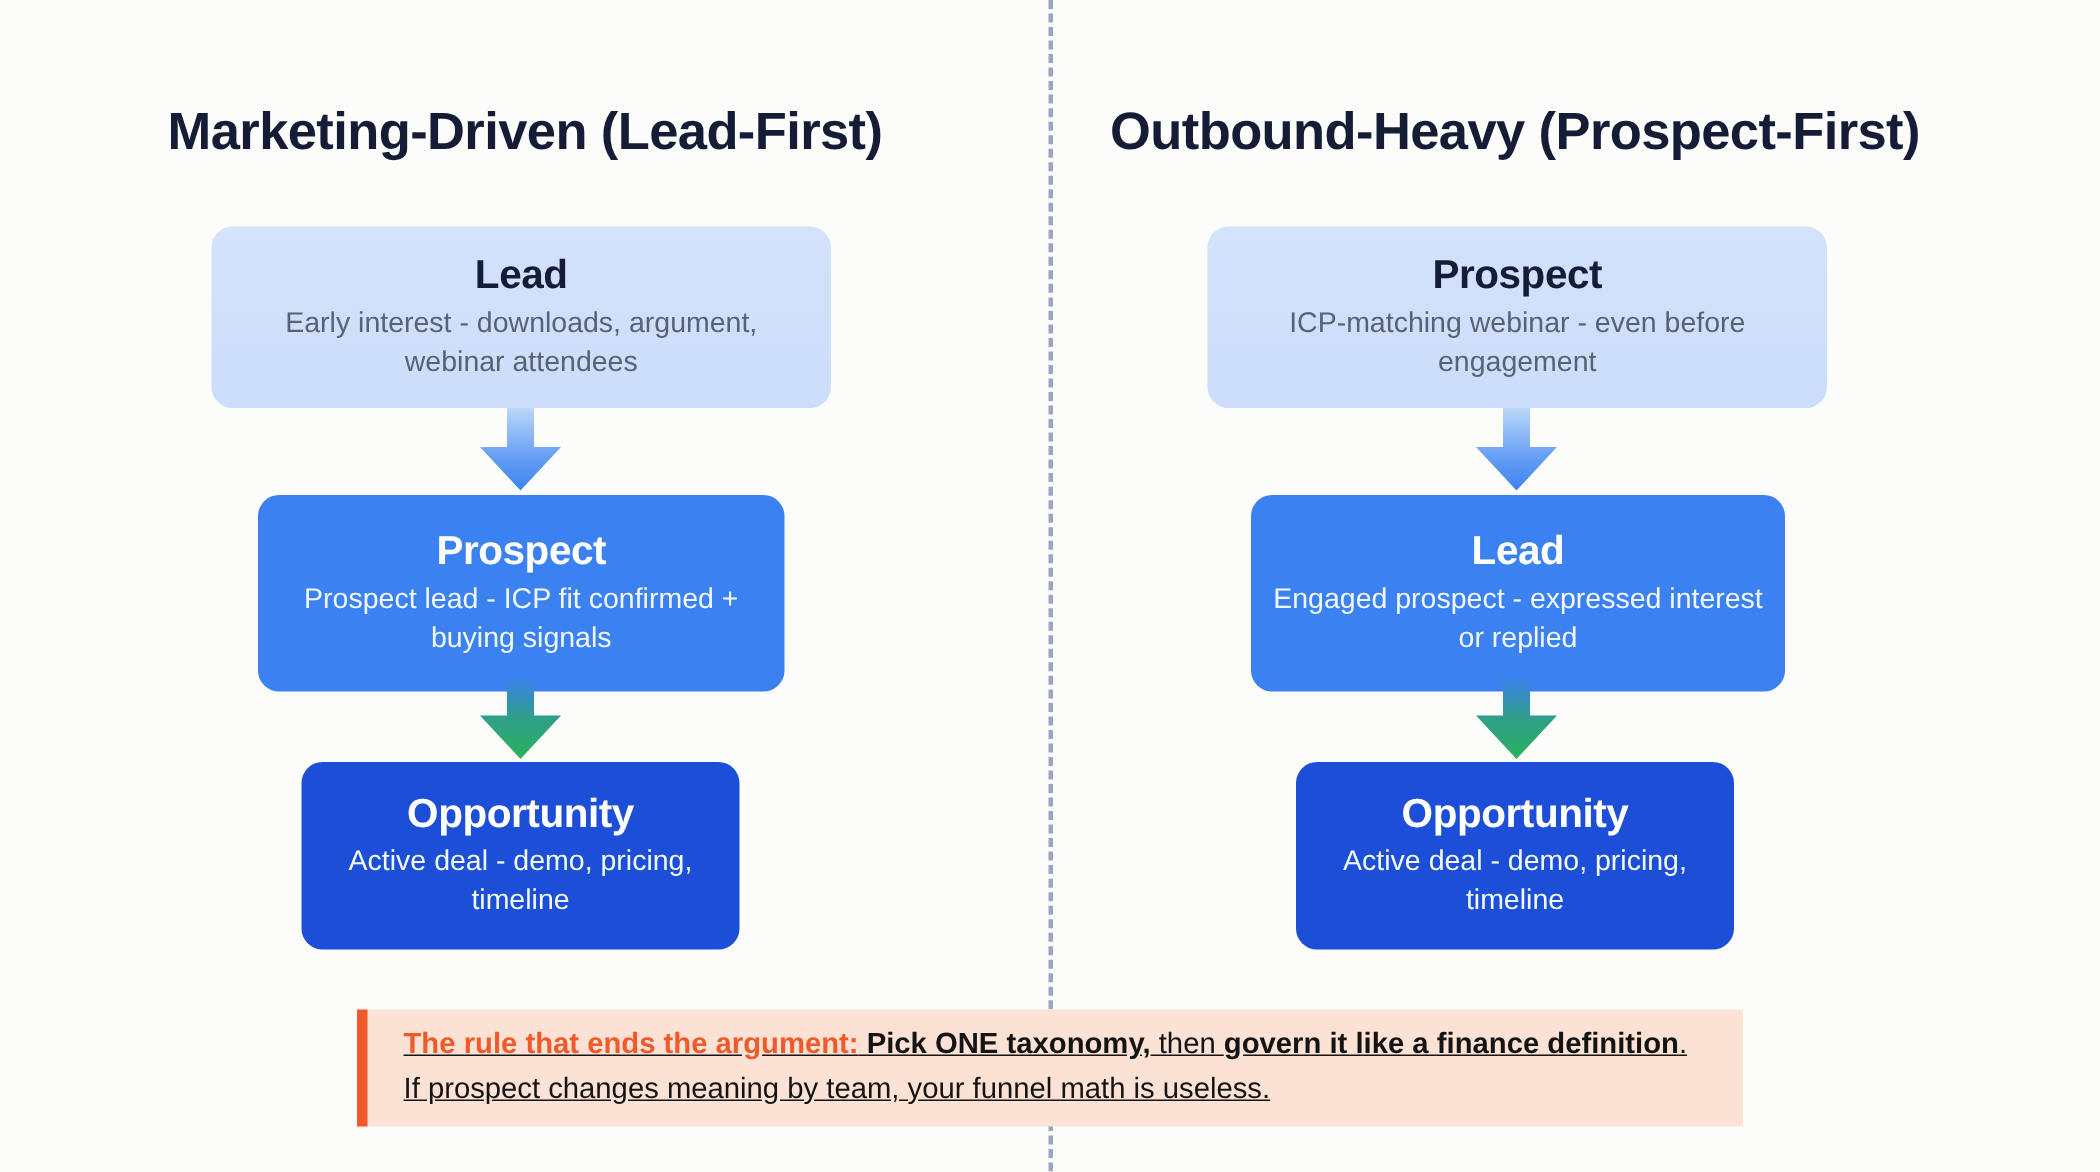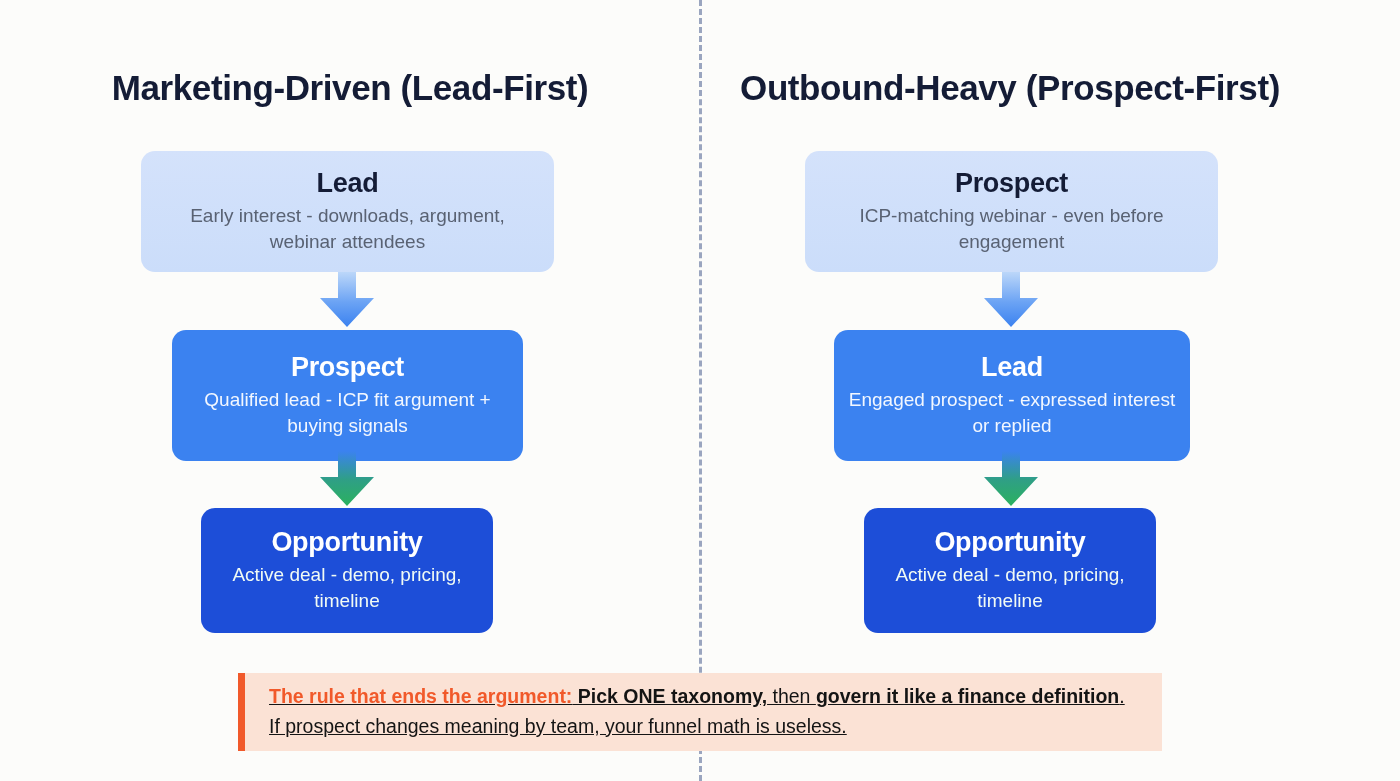"Qualified lead - ICP fit" div.n-desc { text: Qualified lead - ICP fit argument -> Prospect lead - ICP fit confirmed }
